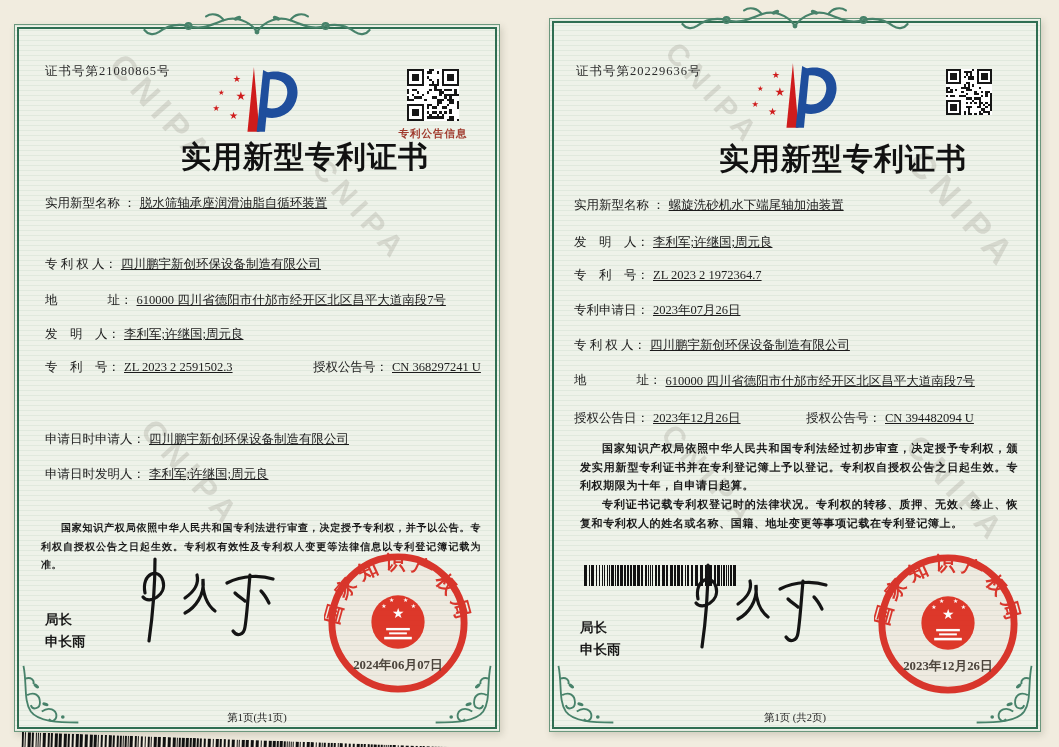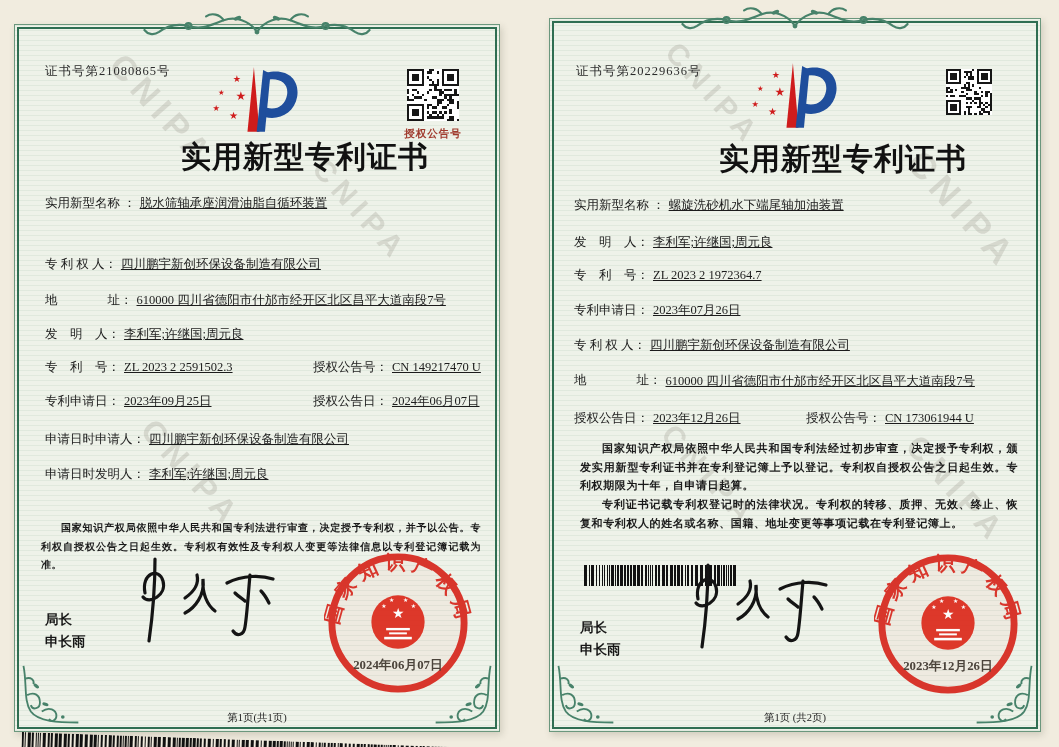"授权公告号" div.qr-caption { text: 授权公告号 -> 专利公告信息 }
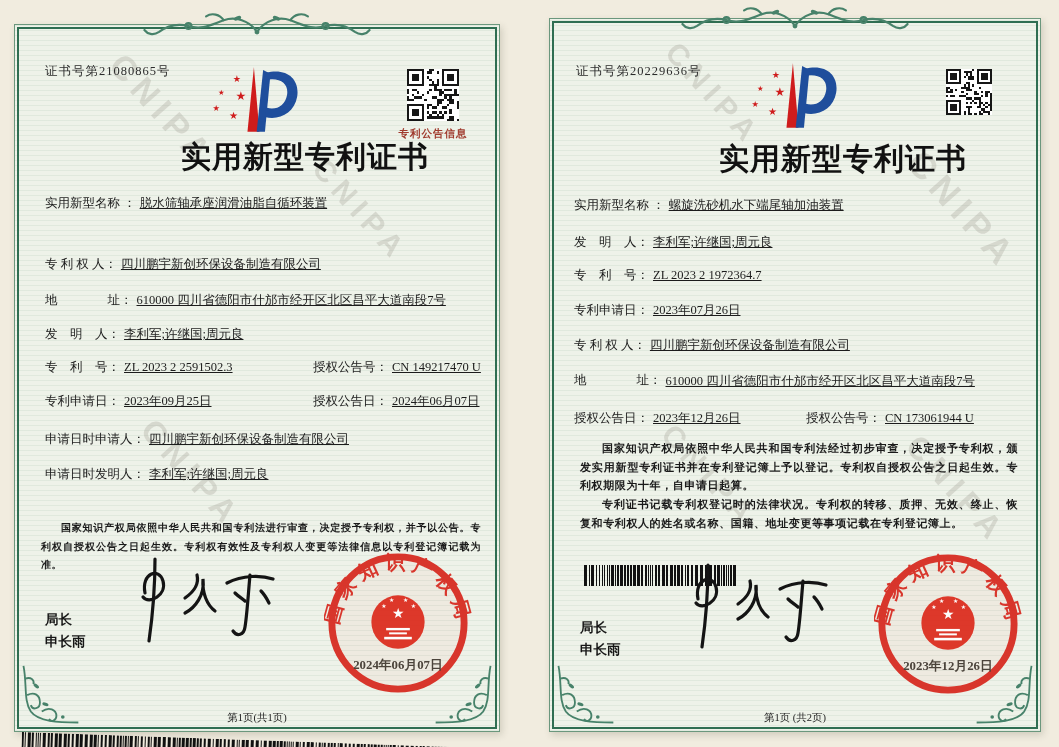"CN 149217470 U" span.val { text: 149217470 -> 368297241 }
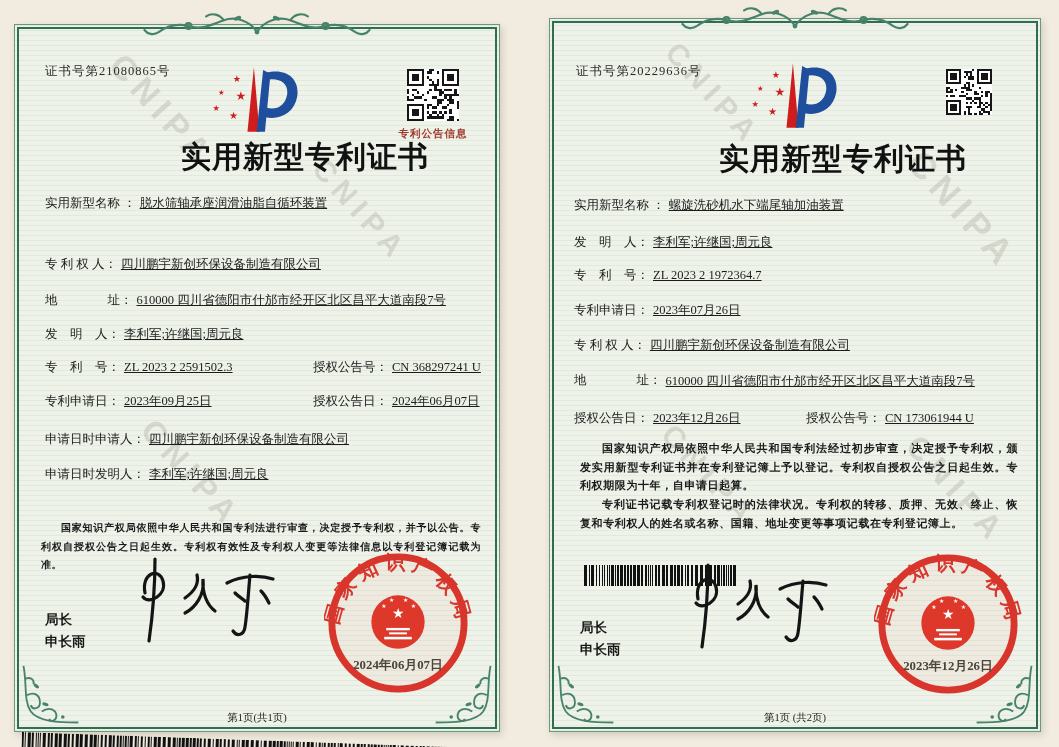"专利申请日： 2023年09月25日" div.row { html: <div> <span>专利申请日：</span><span>2023年09月25日</span> <span><span>授权公告日：</span><span>2024年06月07日</span></span> </div> -> none }
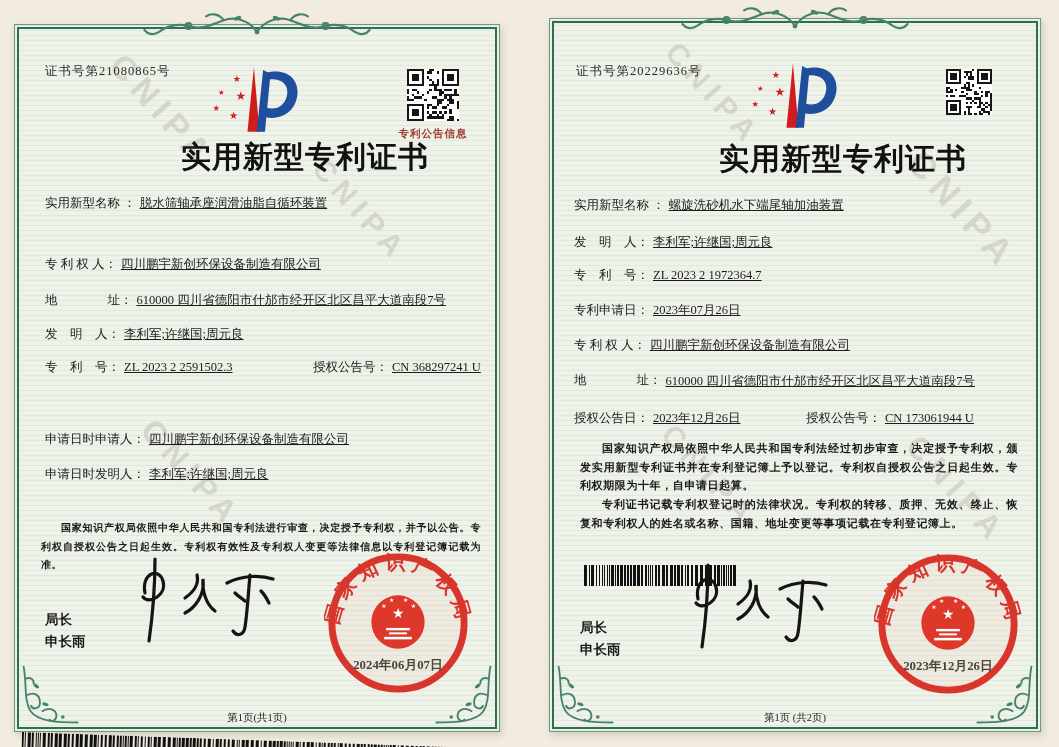"CN 173061944 U" span.val { text: 173061944 -> 394482094 }
